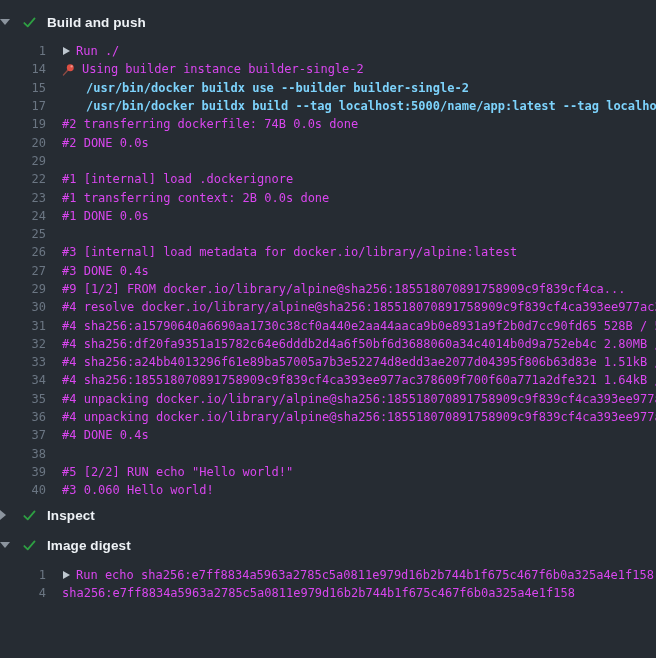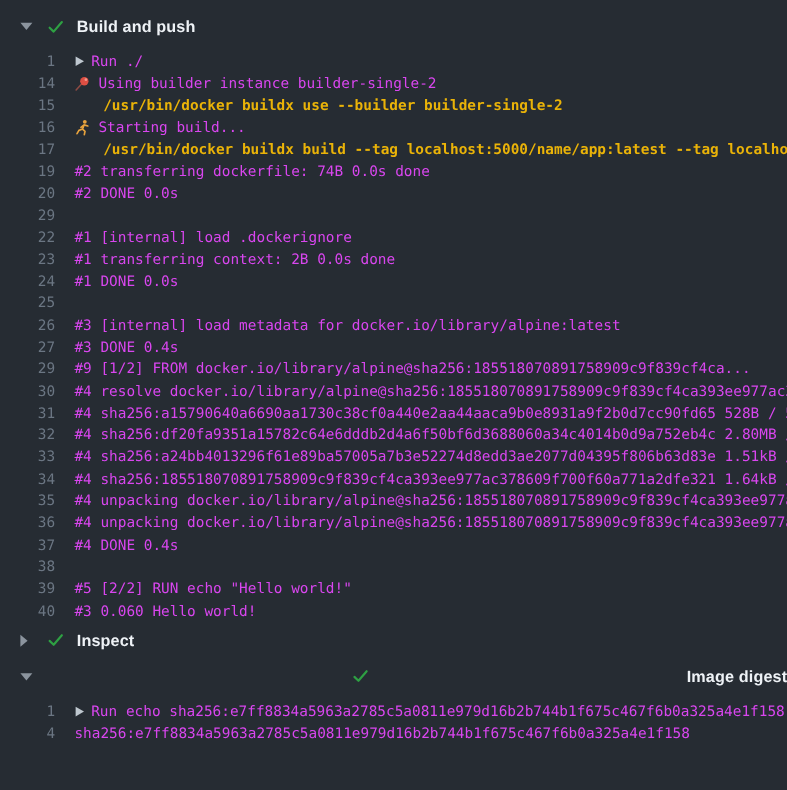"Build and push" .sec-head { padding-left: 17px -> none }
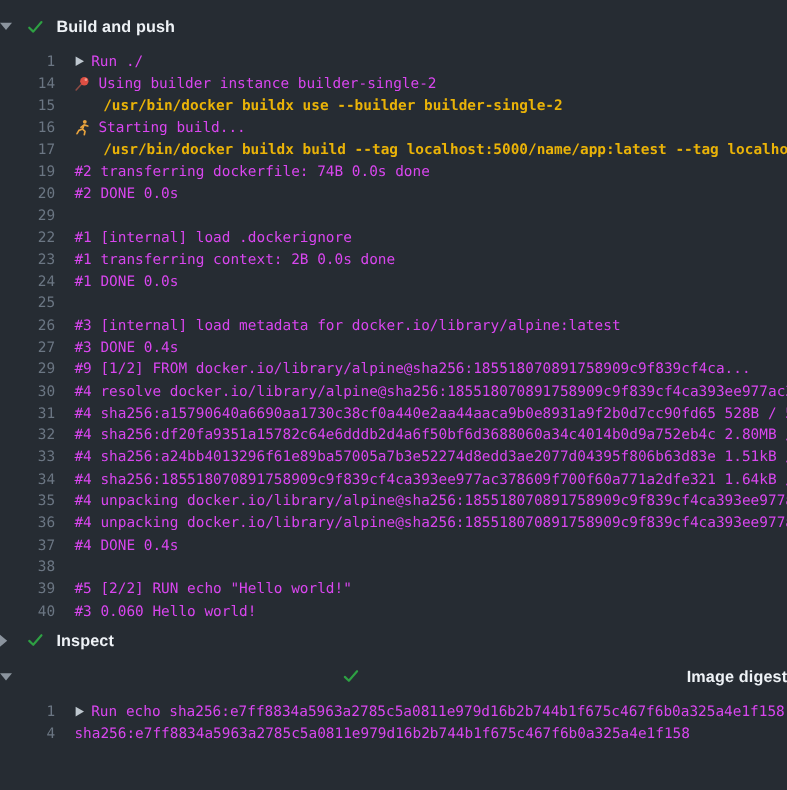"/usr/bin/docker buildx use --builder" .txt.cmd { color: #eab308 -> #7dd3fc }
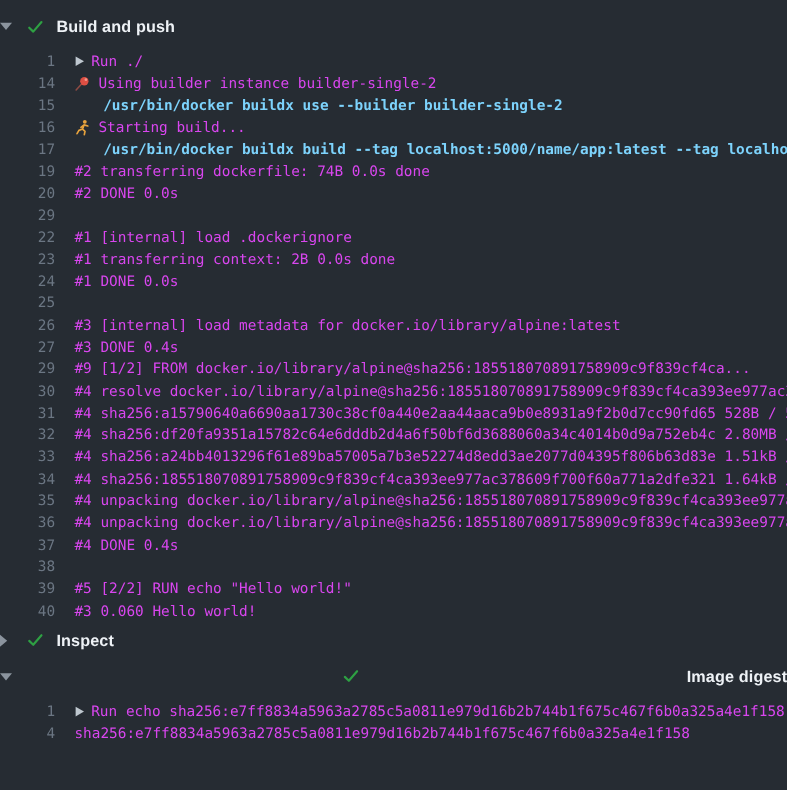"16" div.row { html: <div> <span>16</span> <span> <svg> <circle></circle> <path></path> </svg> </span> <span>Starting build...</span> </div> -> none }
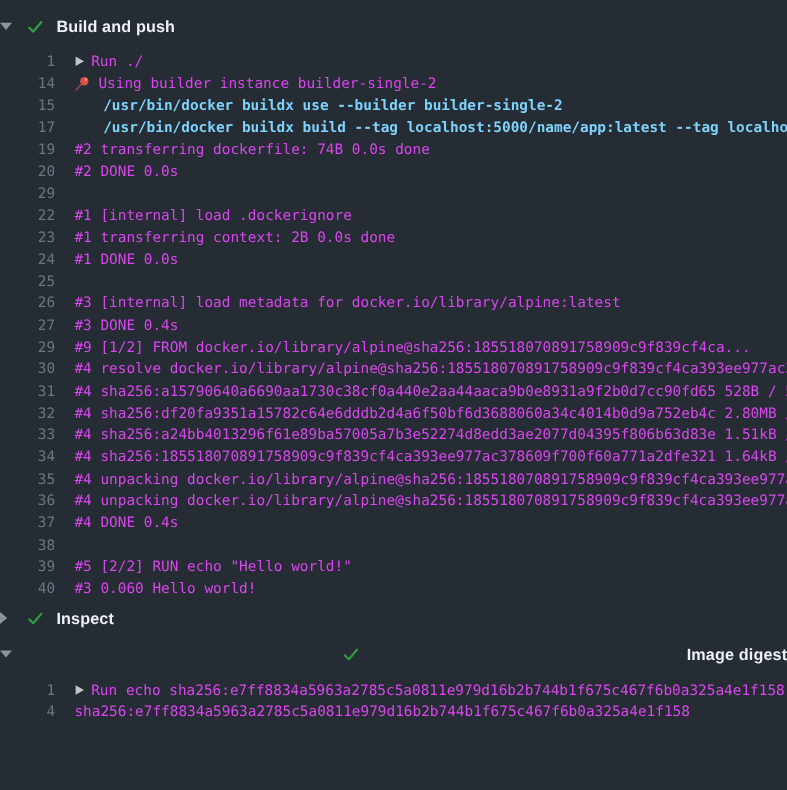"Image digest" .sec-digest .sec-head { justify-content: space-between -> none }
